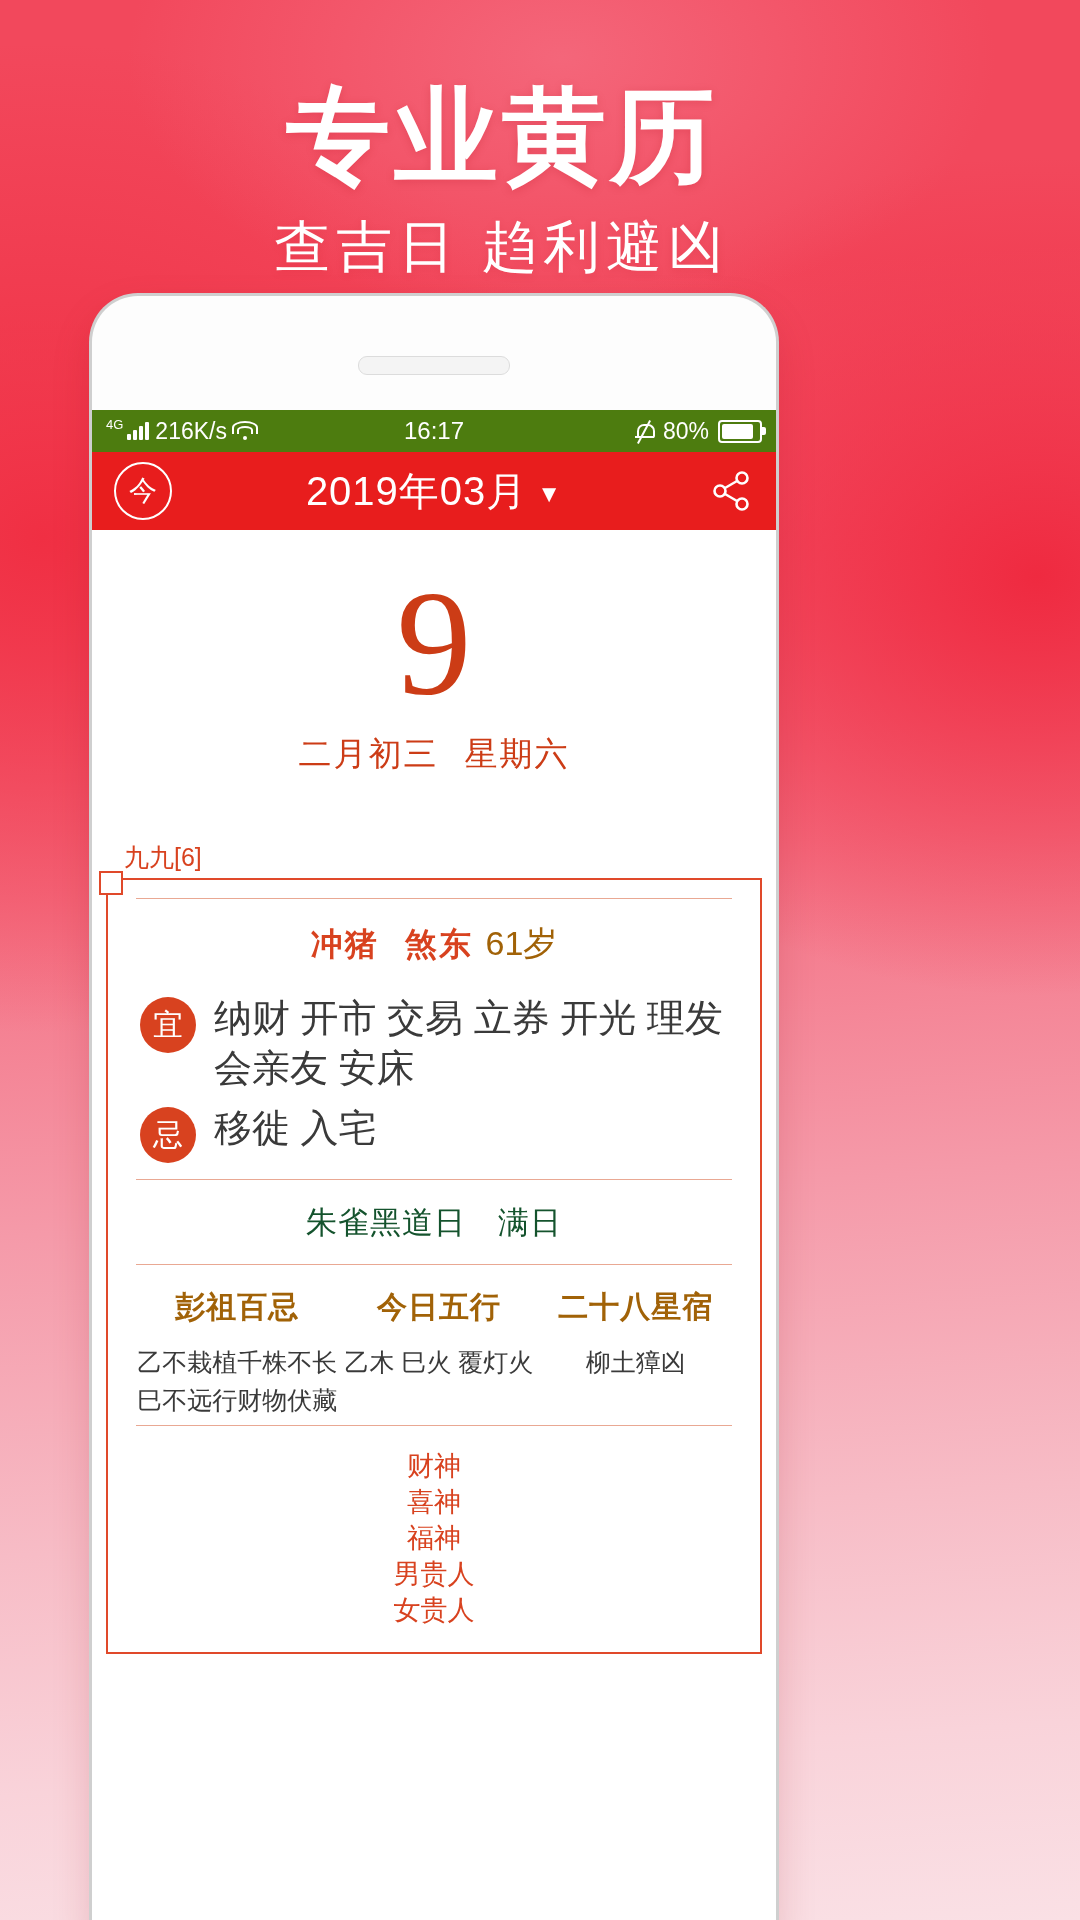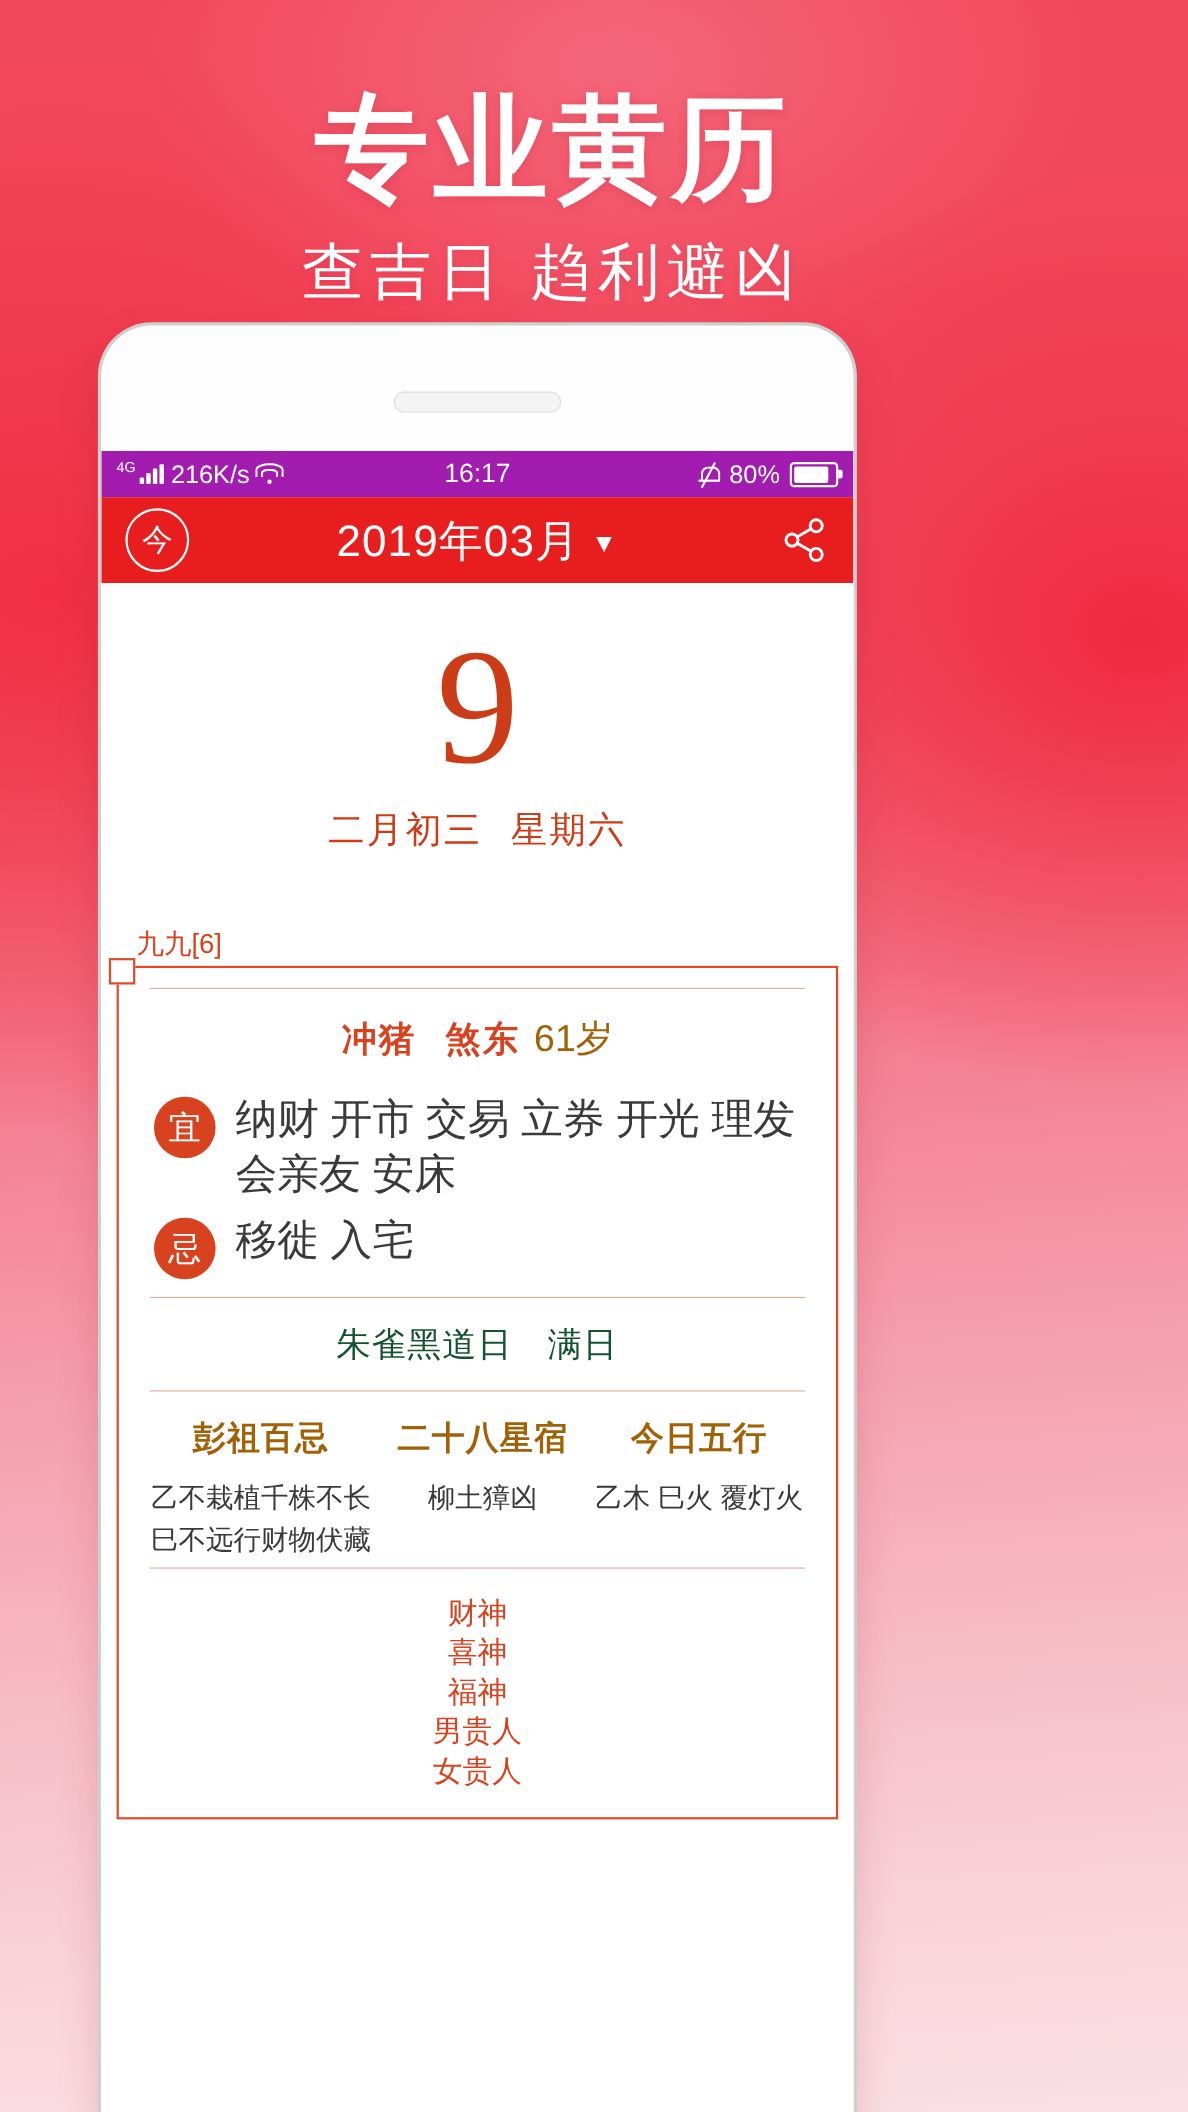"4G" .statusbar { background: #a21caf -> #4d7c0f }
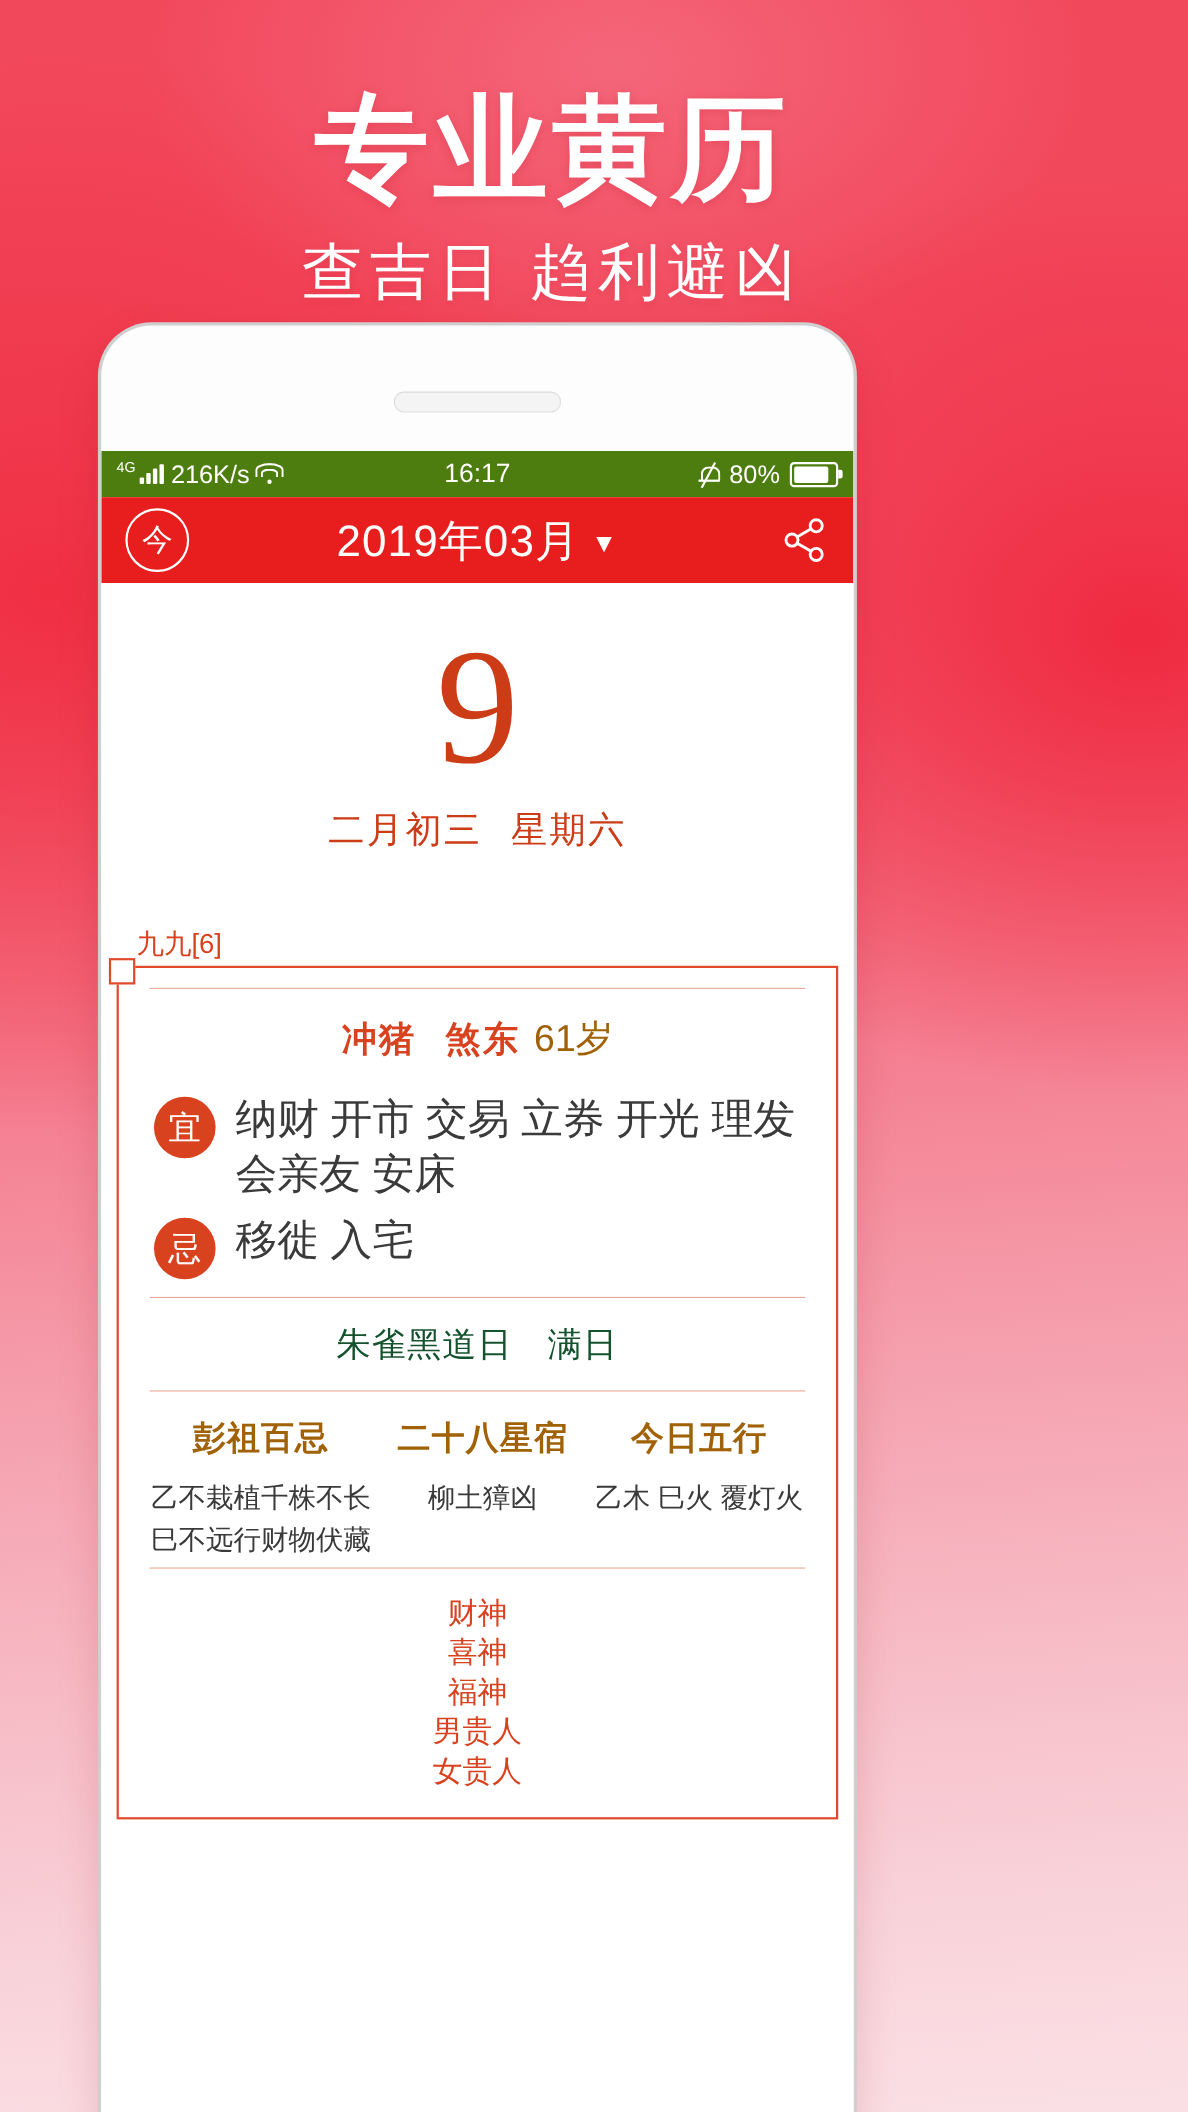"二十八星宿" div.tcol { order: before "今日五行" -> after "今日五行" }
